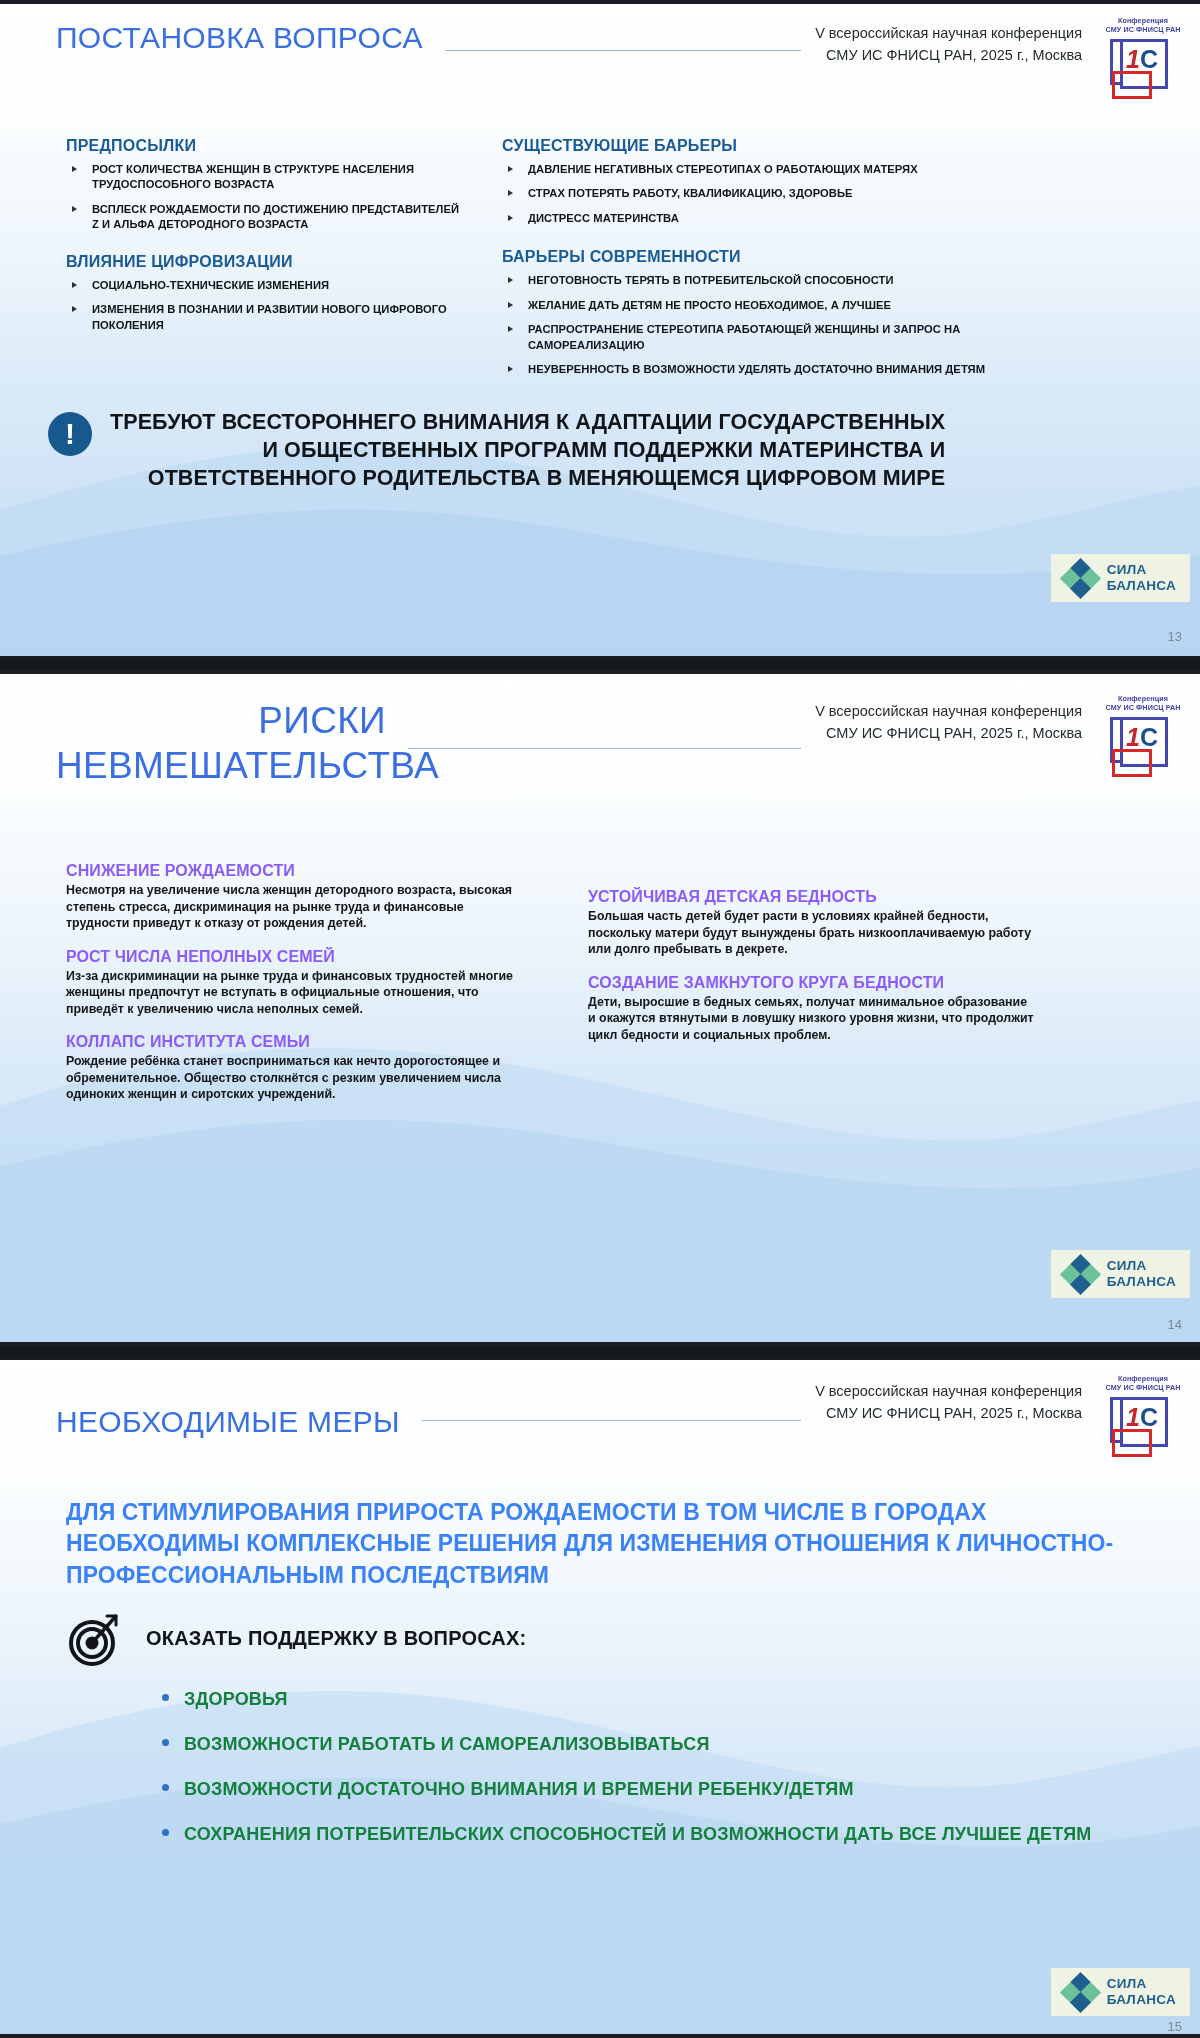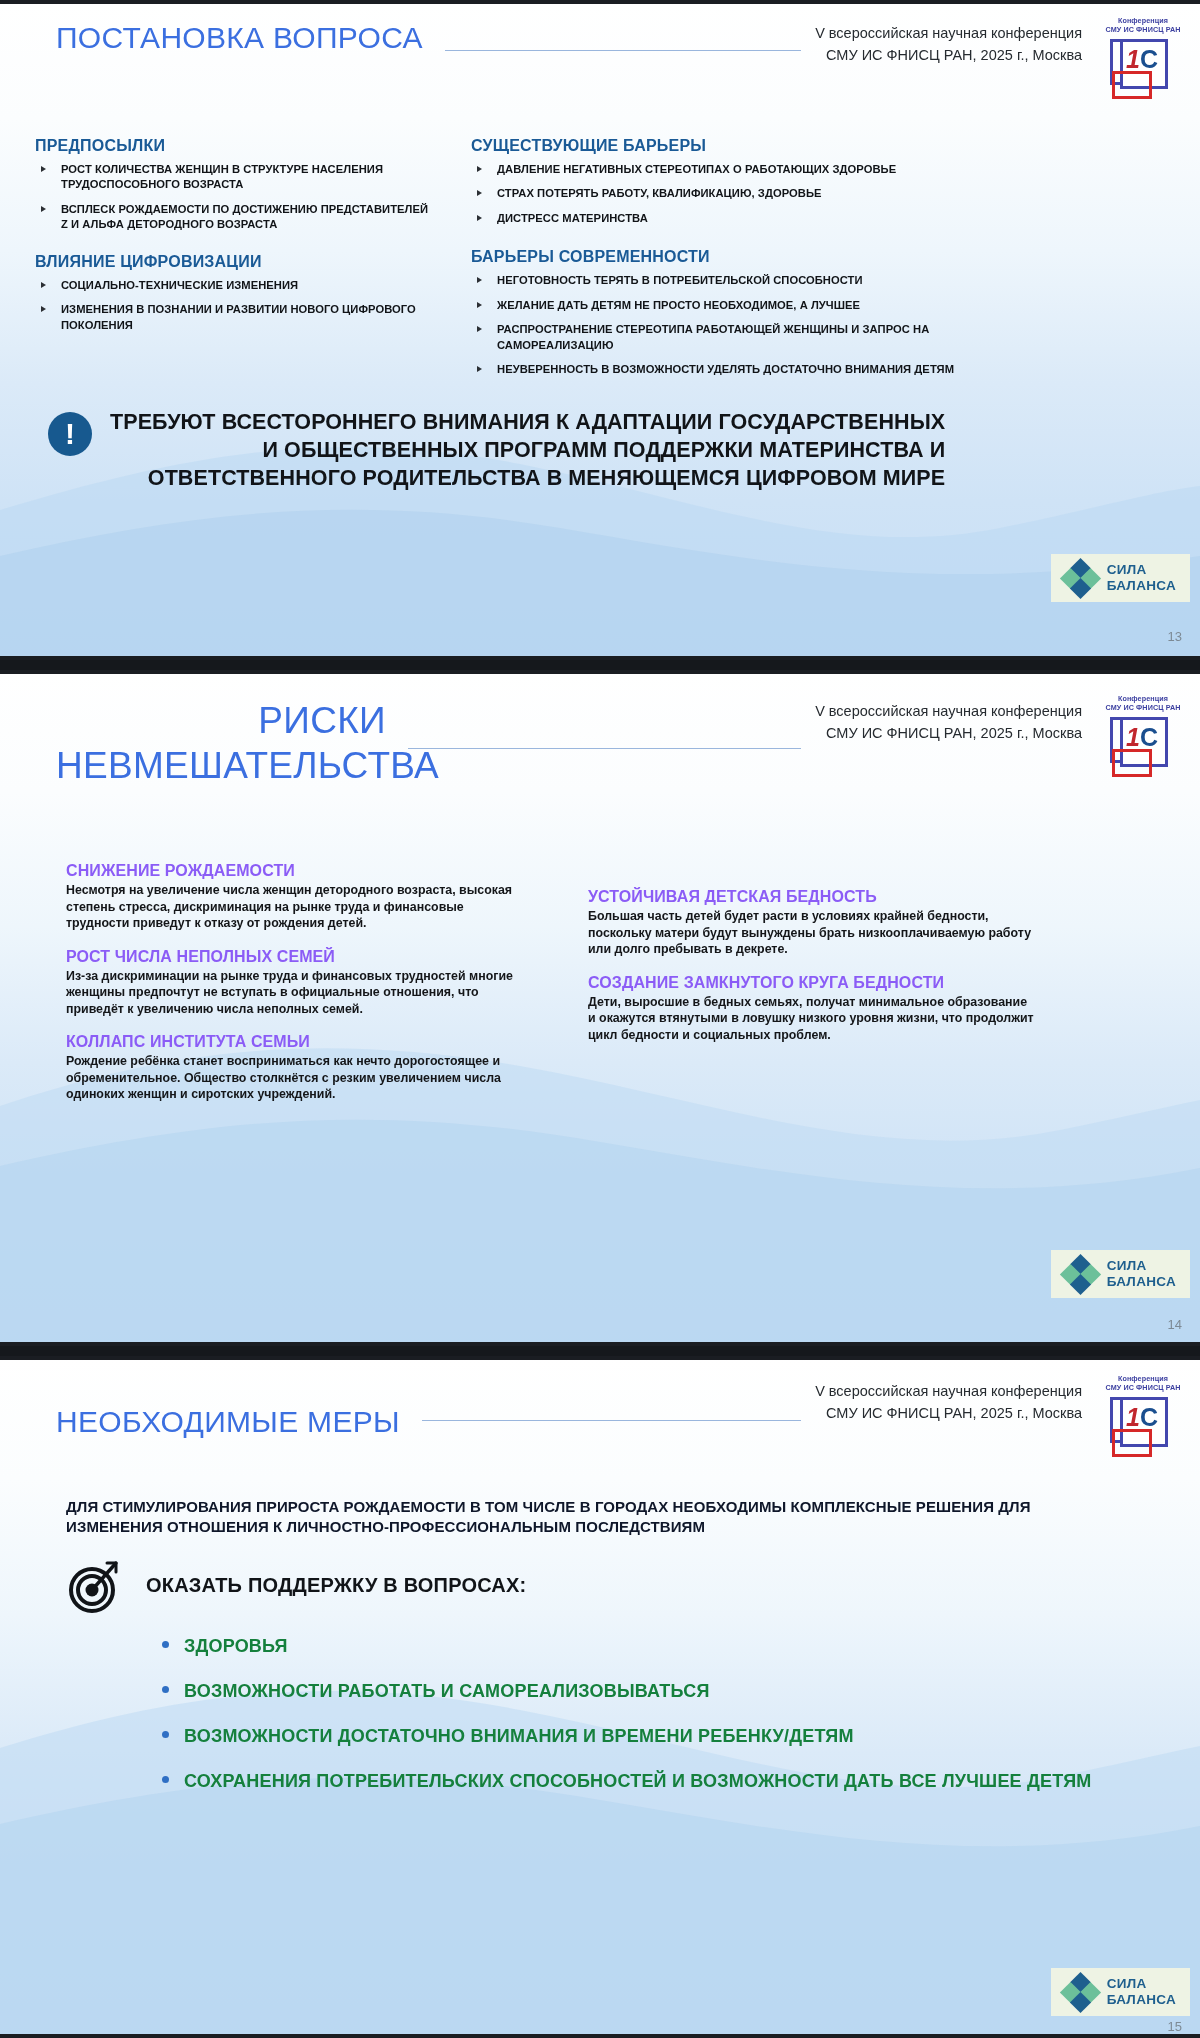"ПРЕДПОСЫЛКИ" div.cols { padding: 42px 40px 0 35px -> 42px 40px 0 66px }
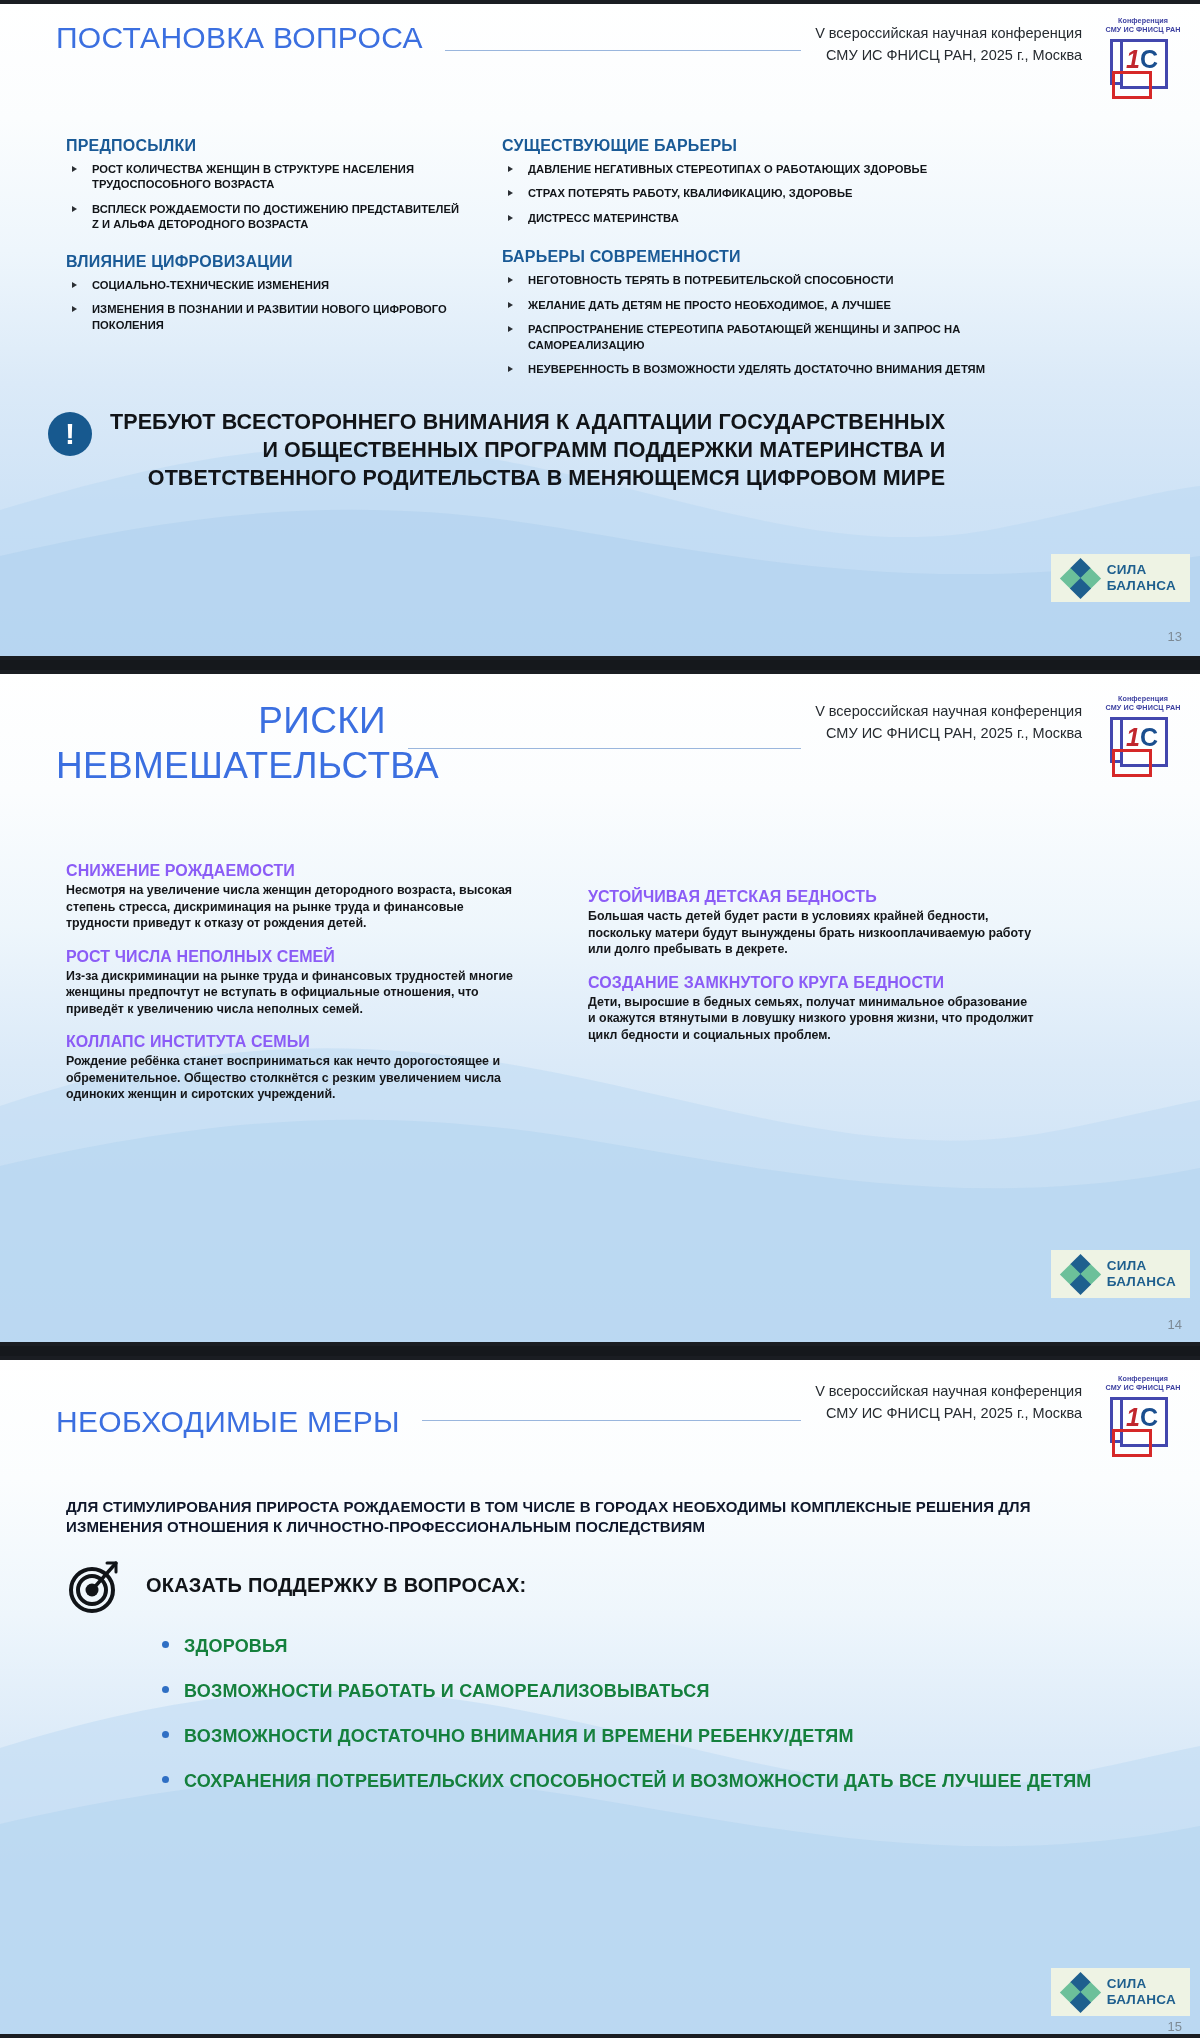"ДАВЛЕНИЕ НЕГАТИВНЫХ СТЕРЕОТИПАХ О" li { text: ЗДОРОВЬЕ -> МАТЕРЯХ }
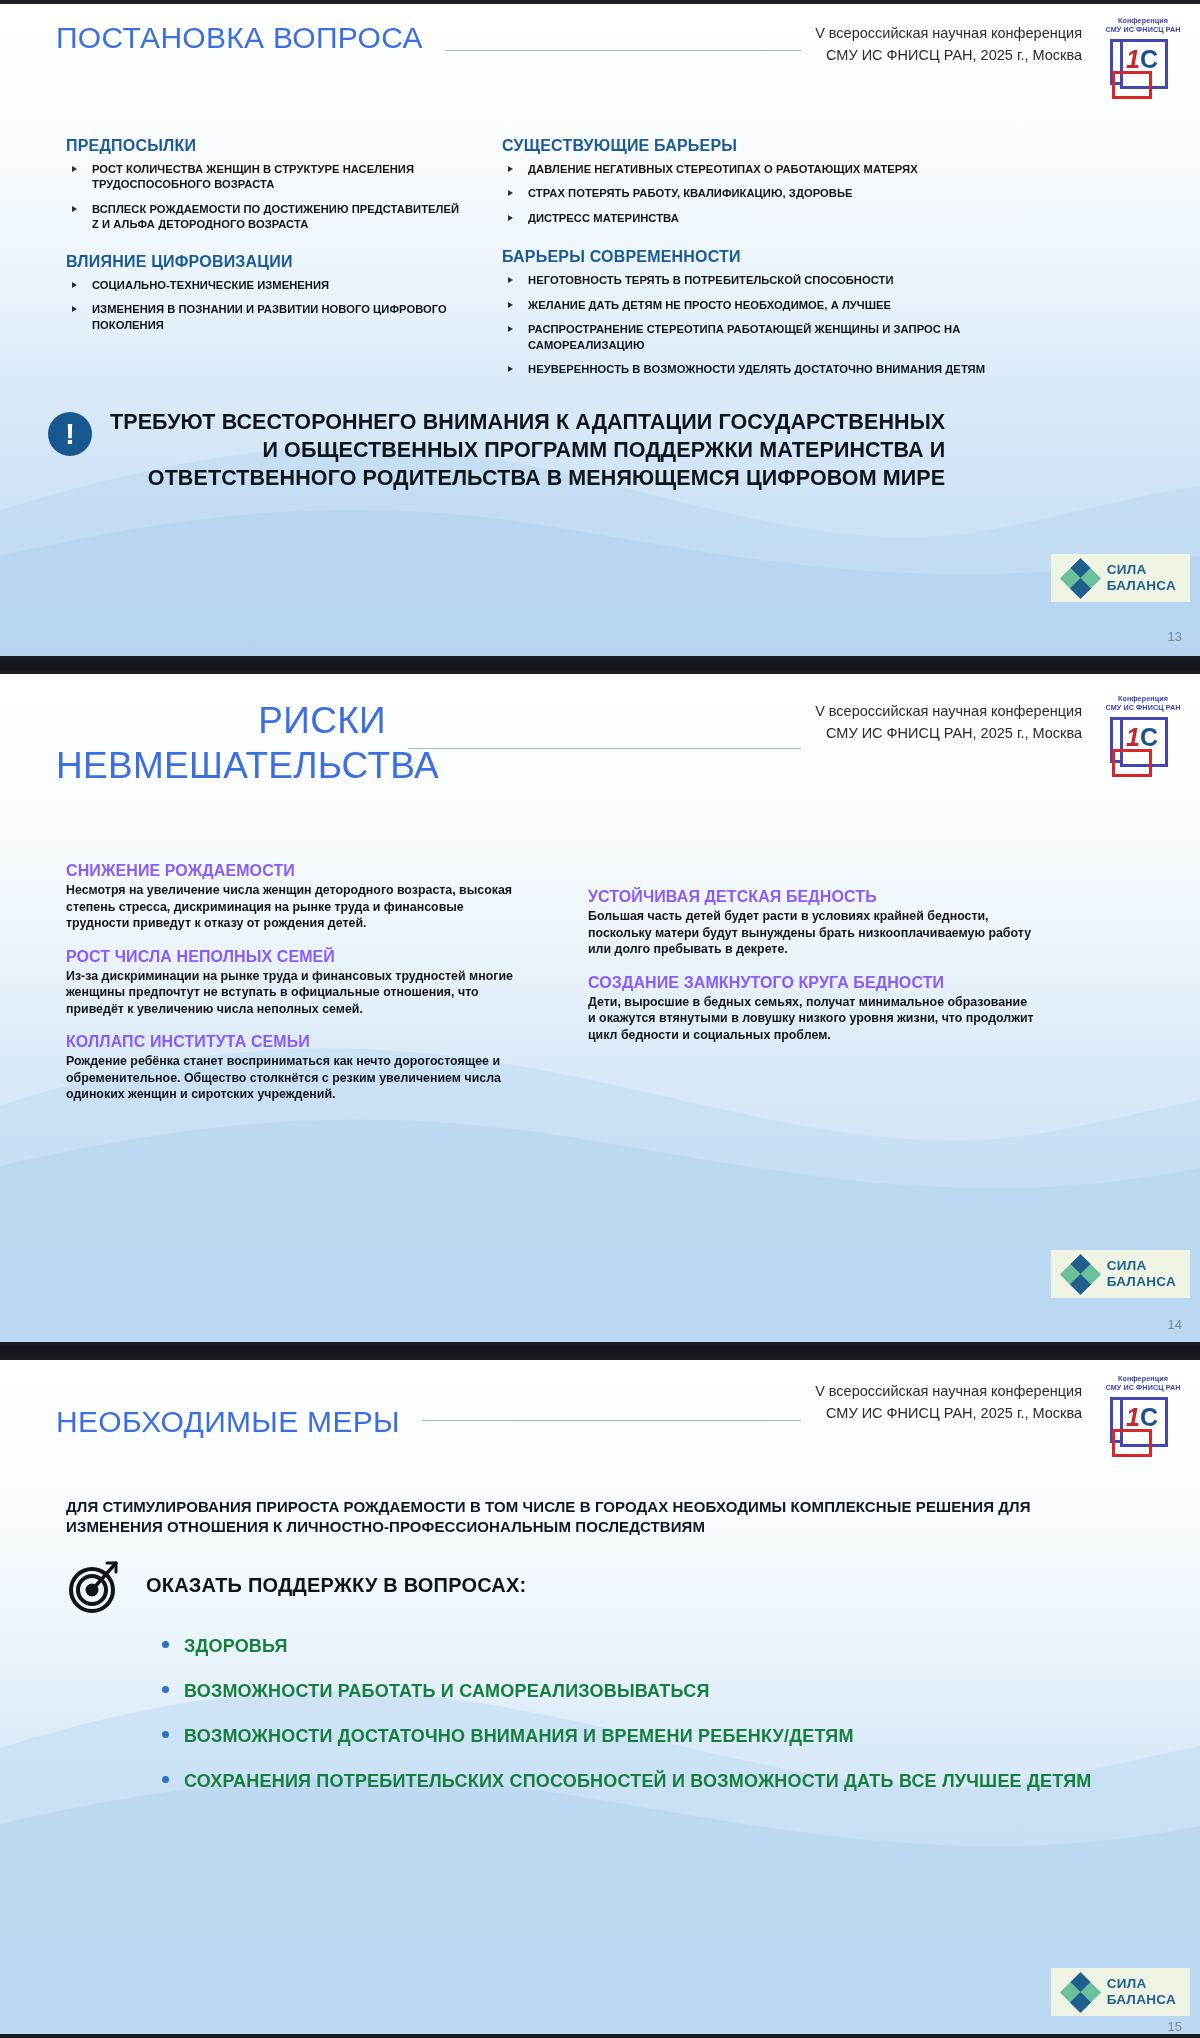"ДЛЯ СТИМУЛИРОВАНИЯ ПРИРОСТА РОЖДАЕМОСТИ" .s3-lead { color: #0f172a -> #3b82f6; font-size: 15px -> 23px }
